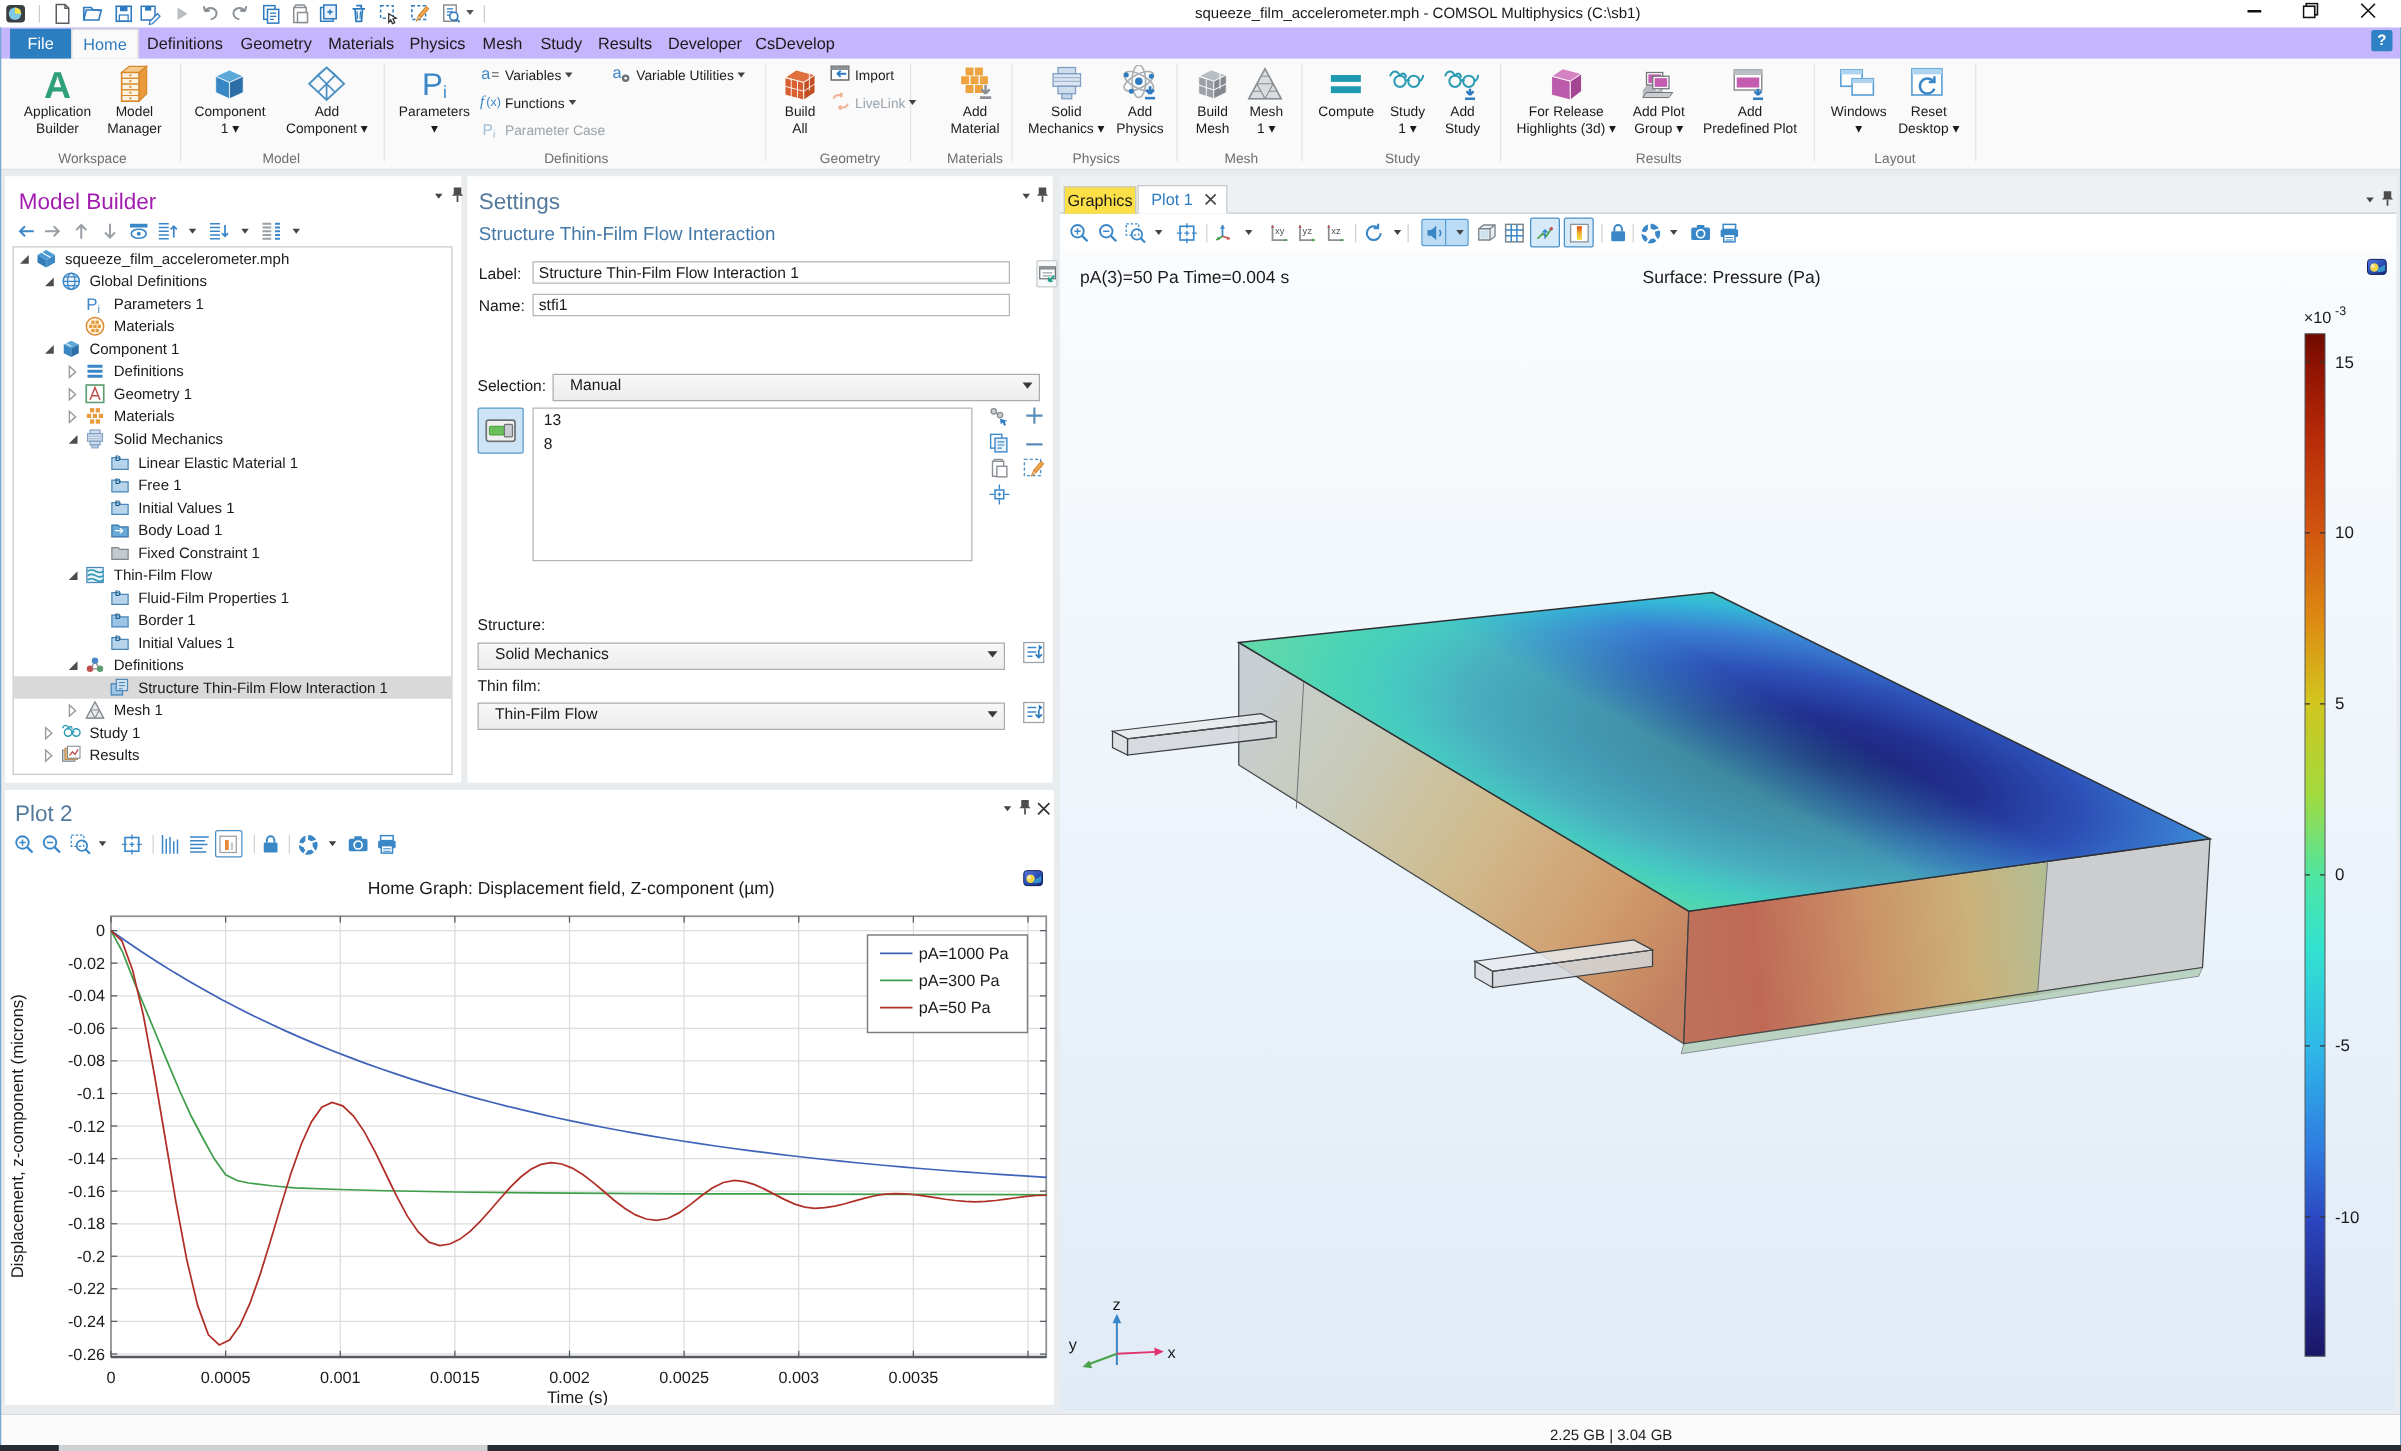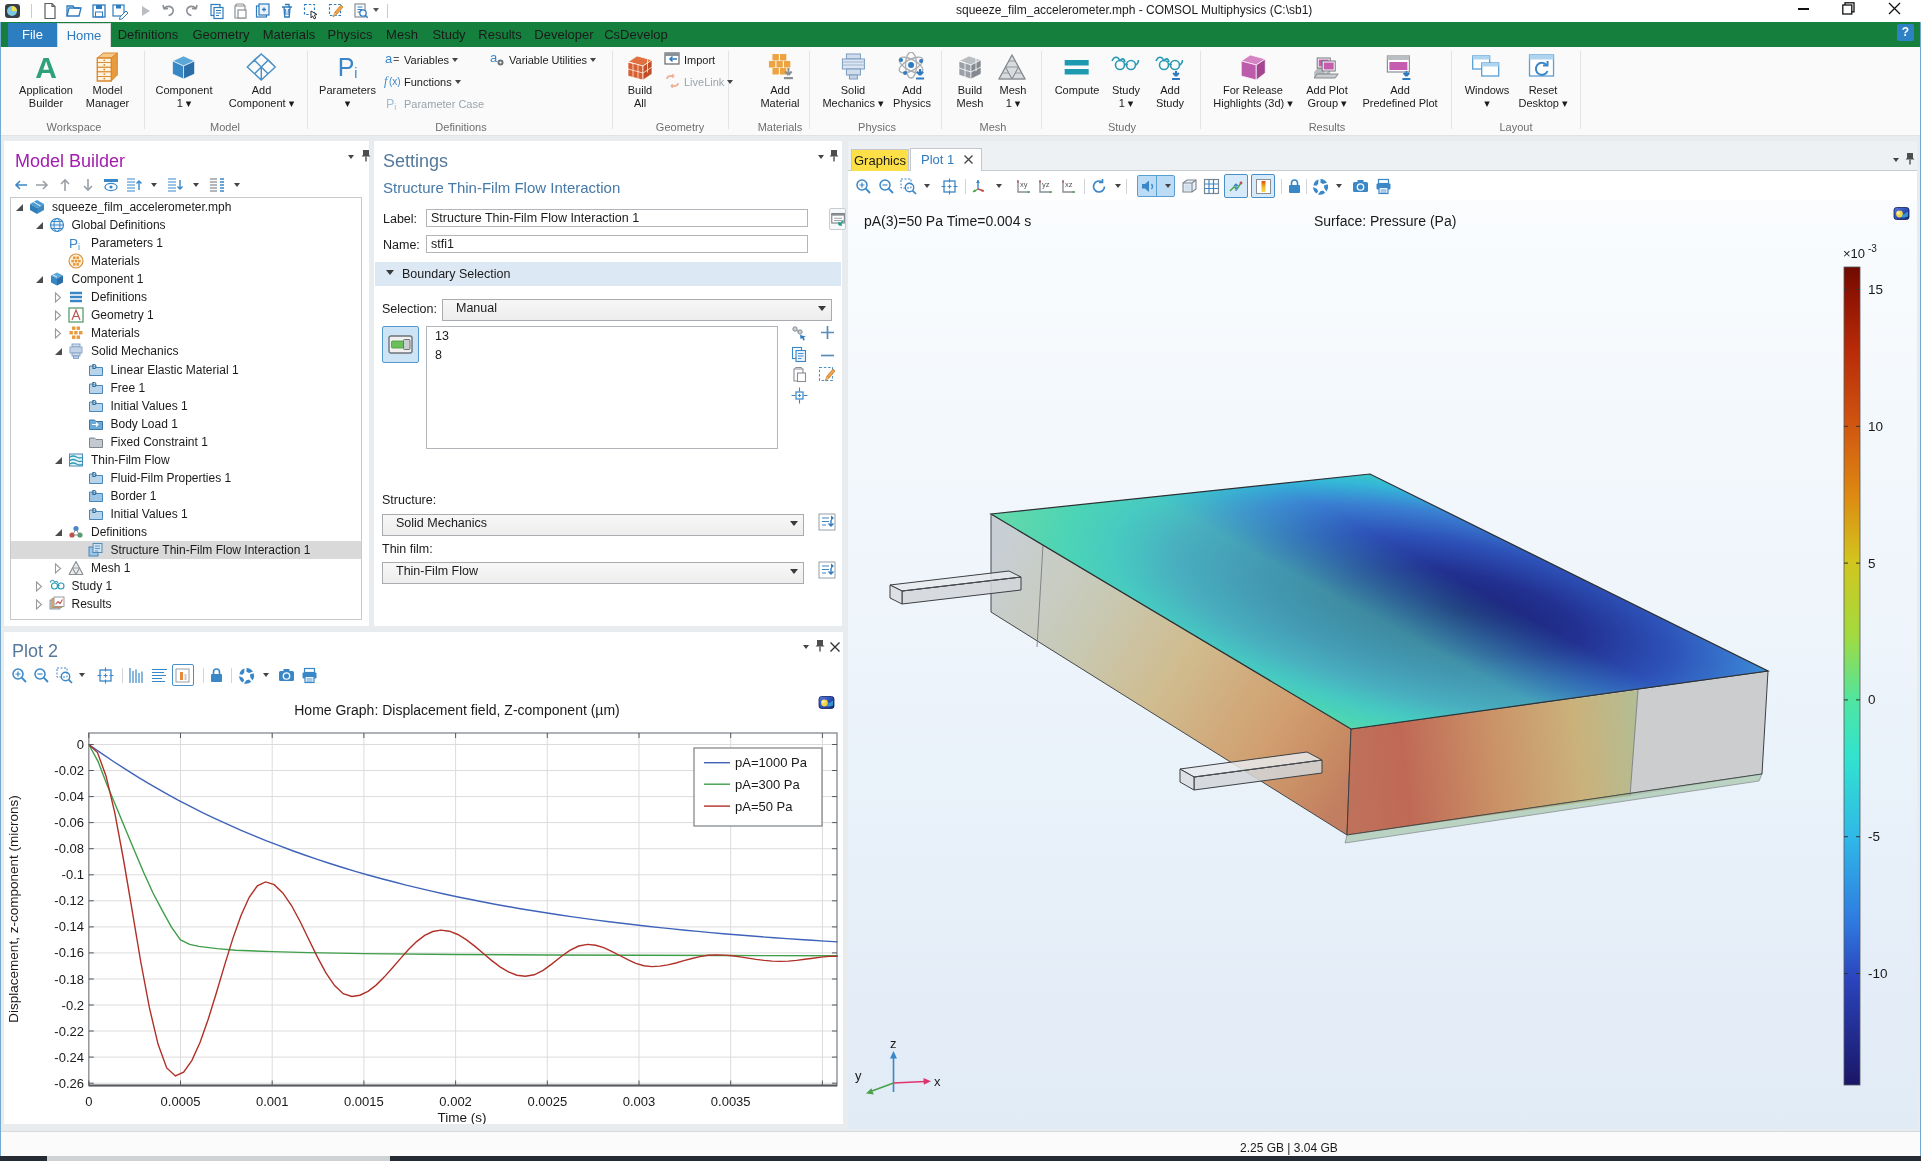"File" #tabrow { background: #15803d -> #c4b5fd }
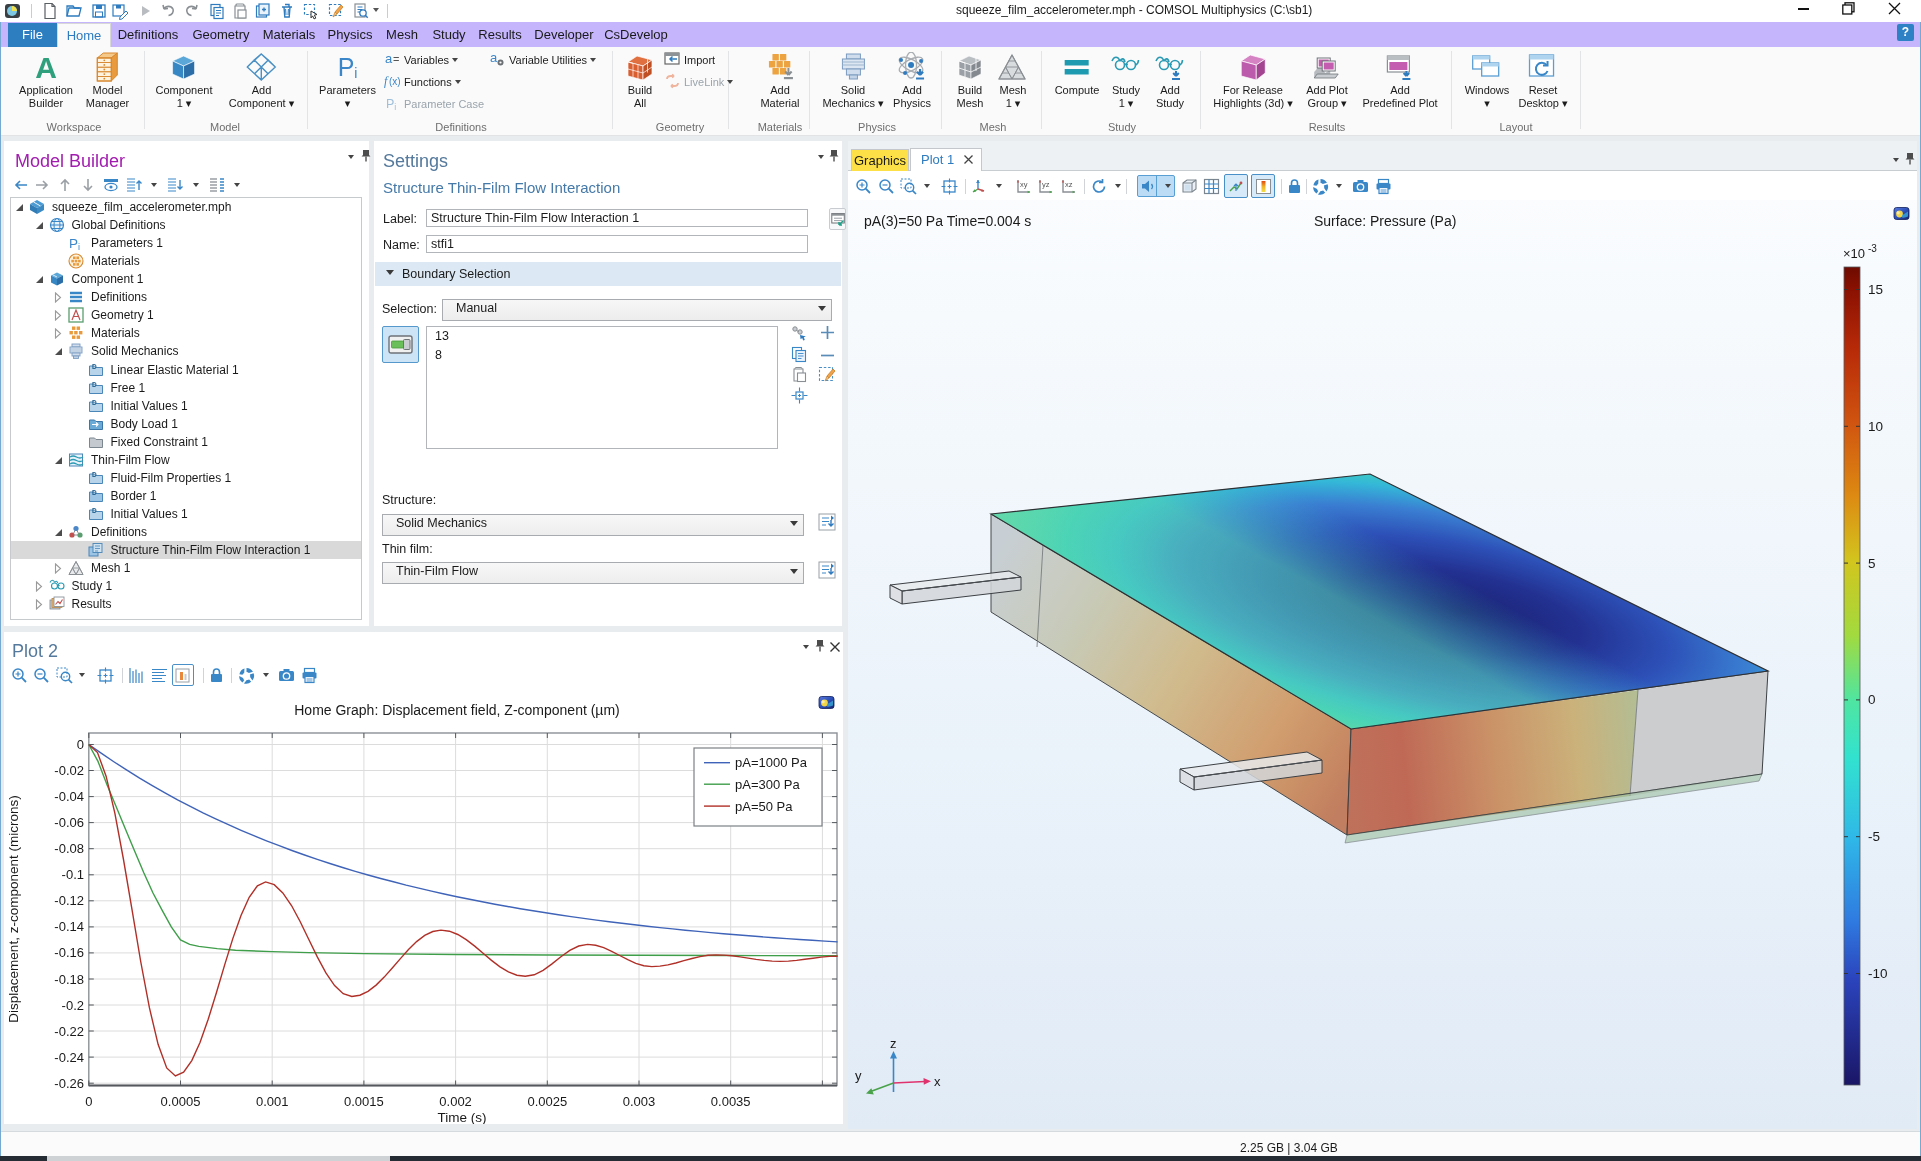"Boundary Selection" div.shead { html: <div><span></span>Boundary Selection</div> -> none }
